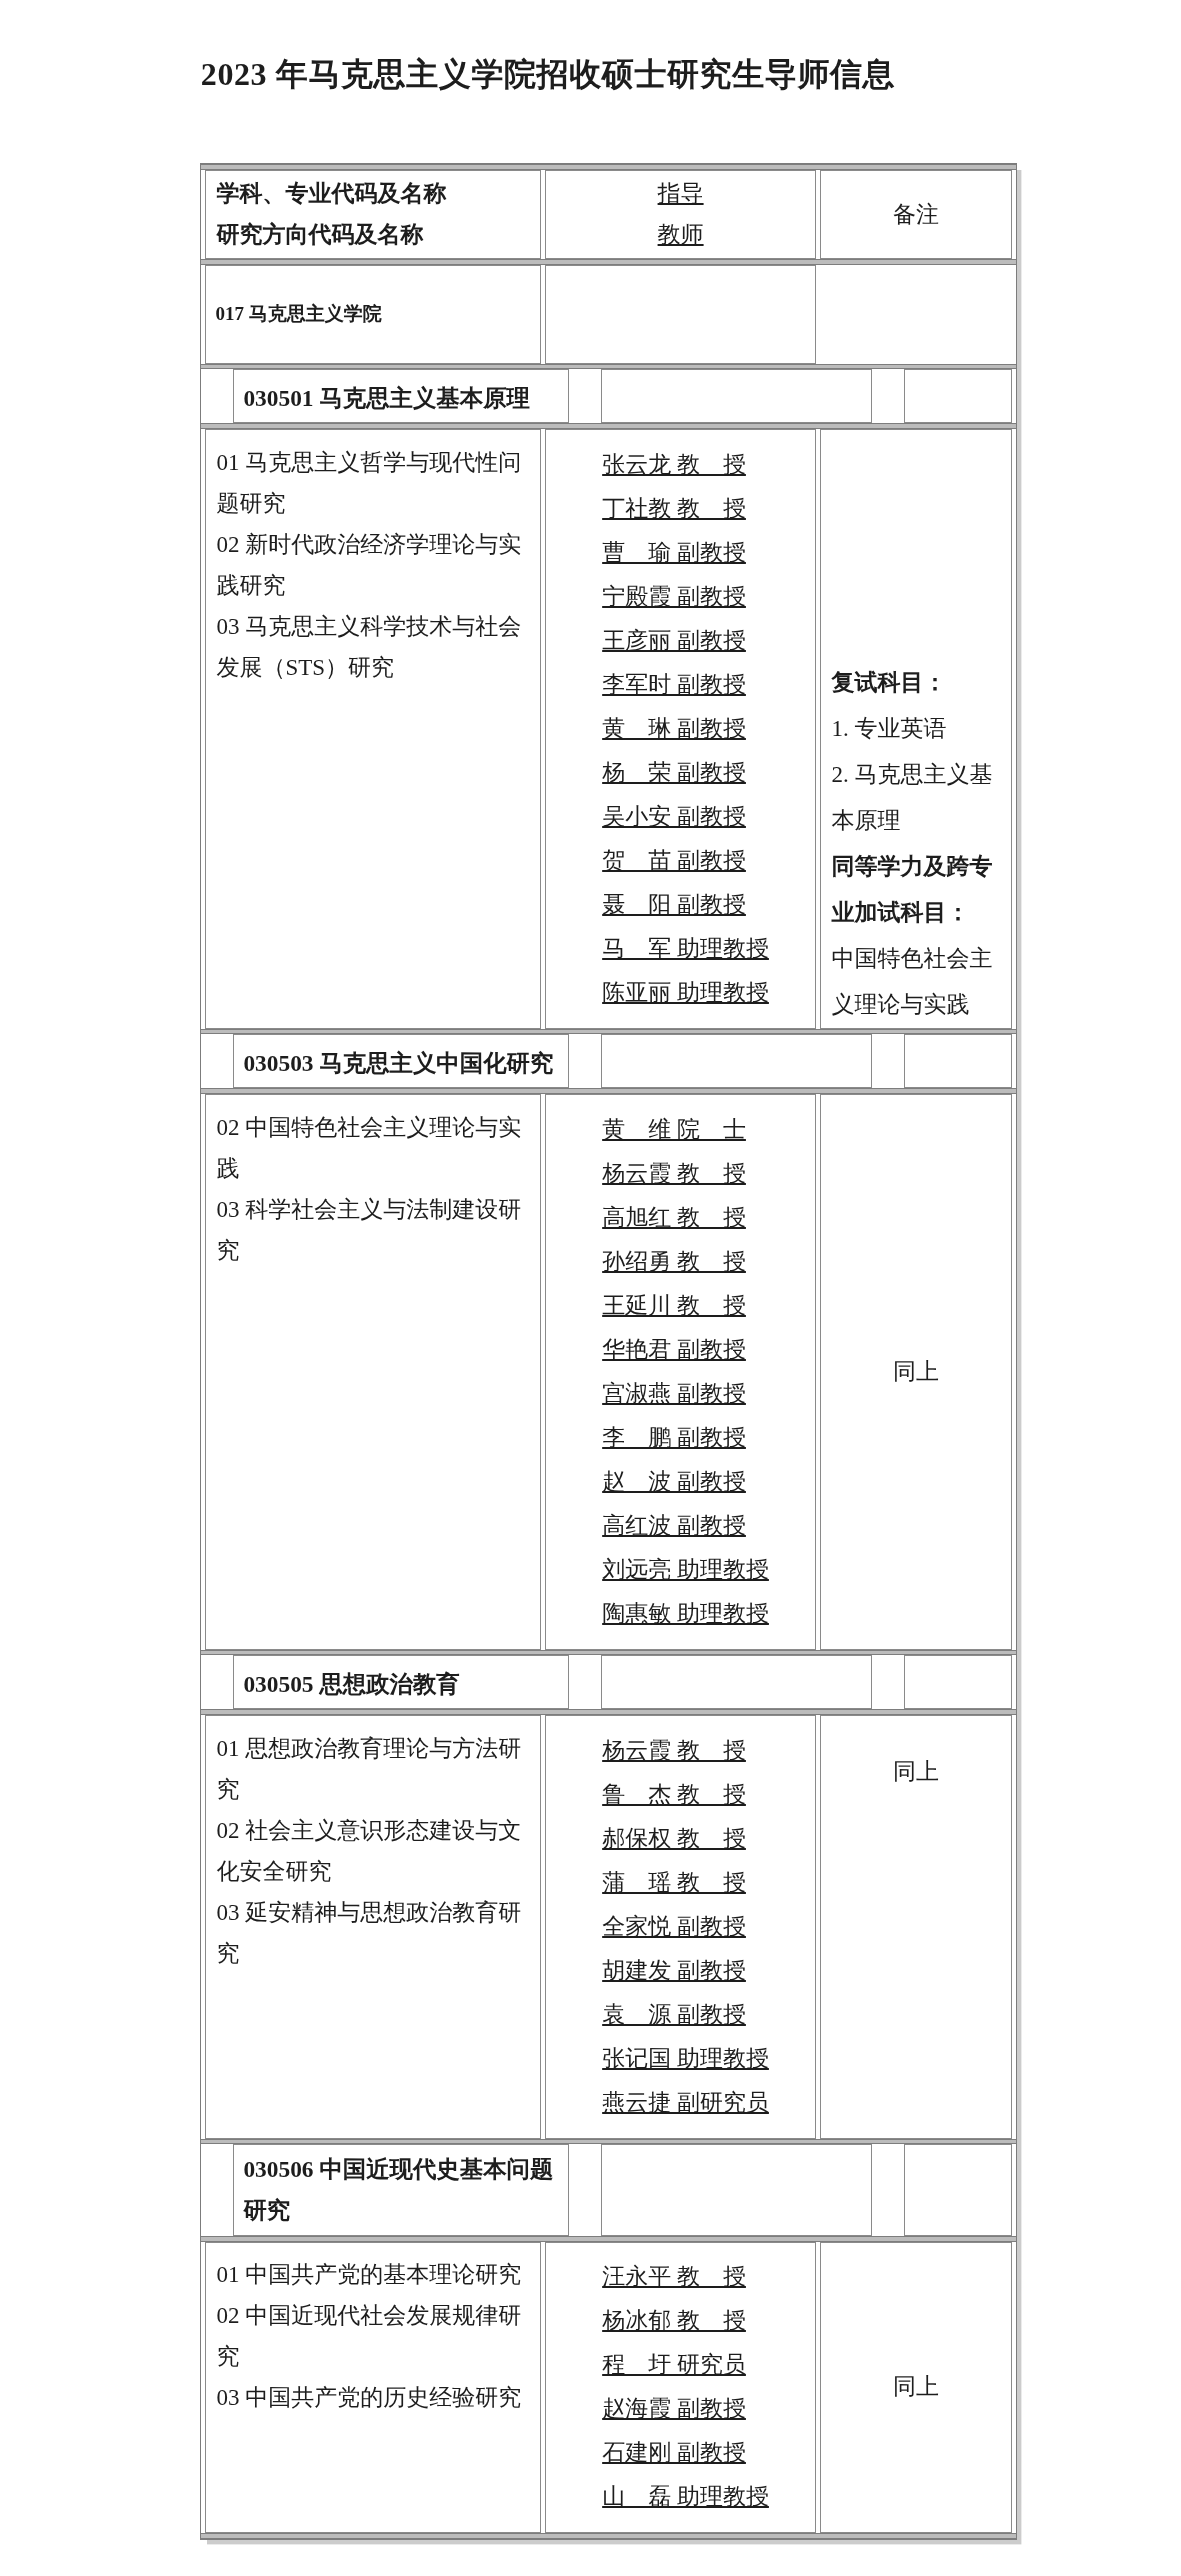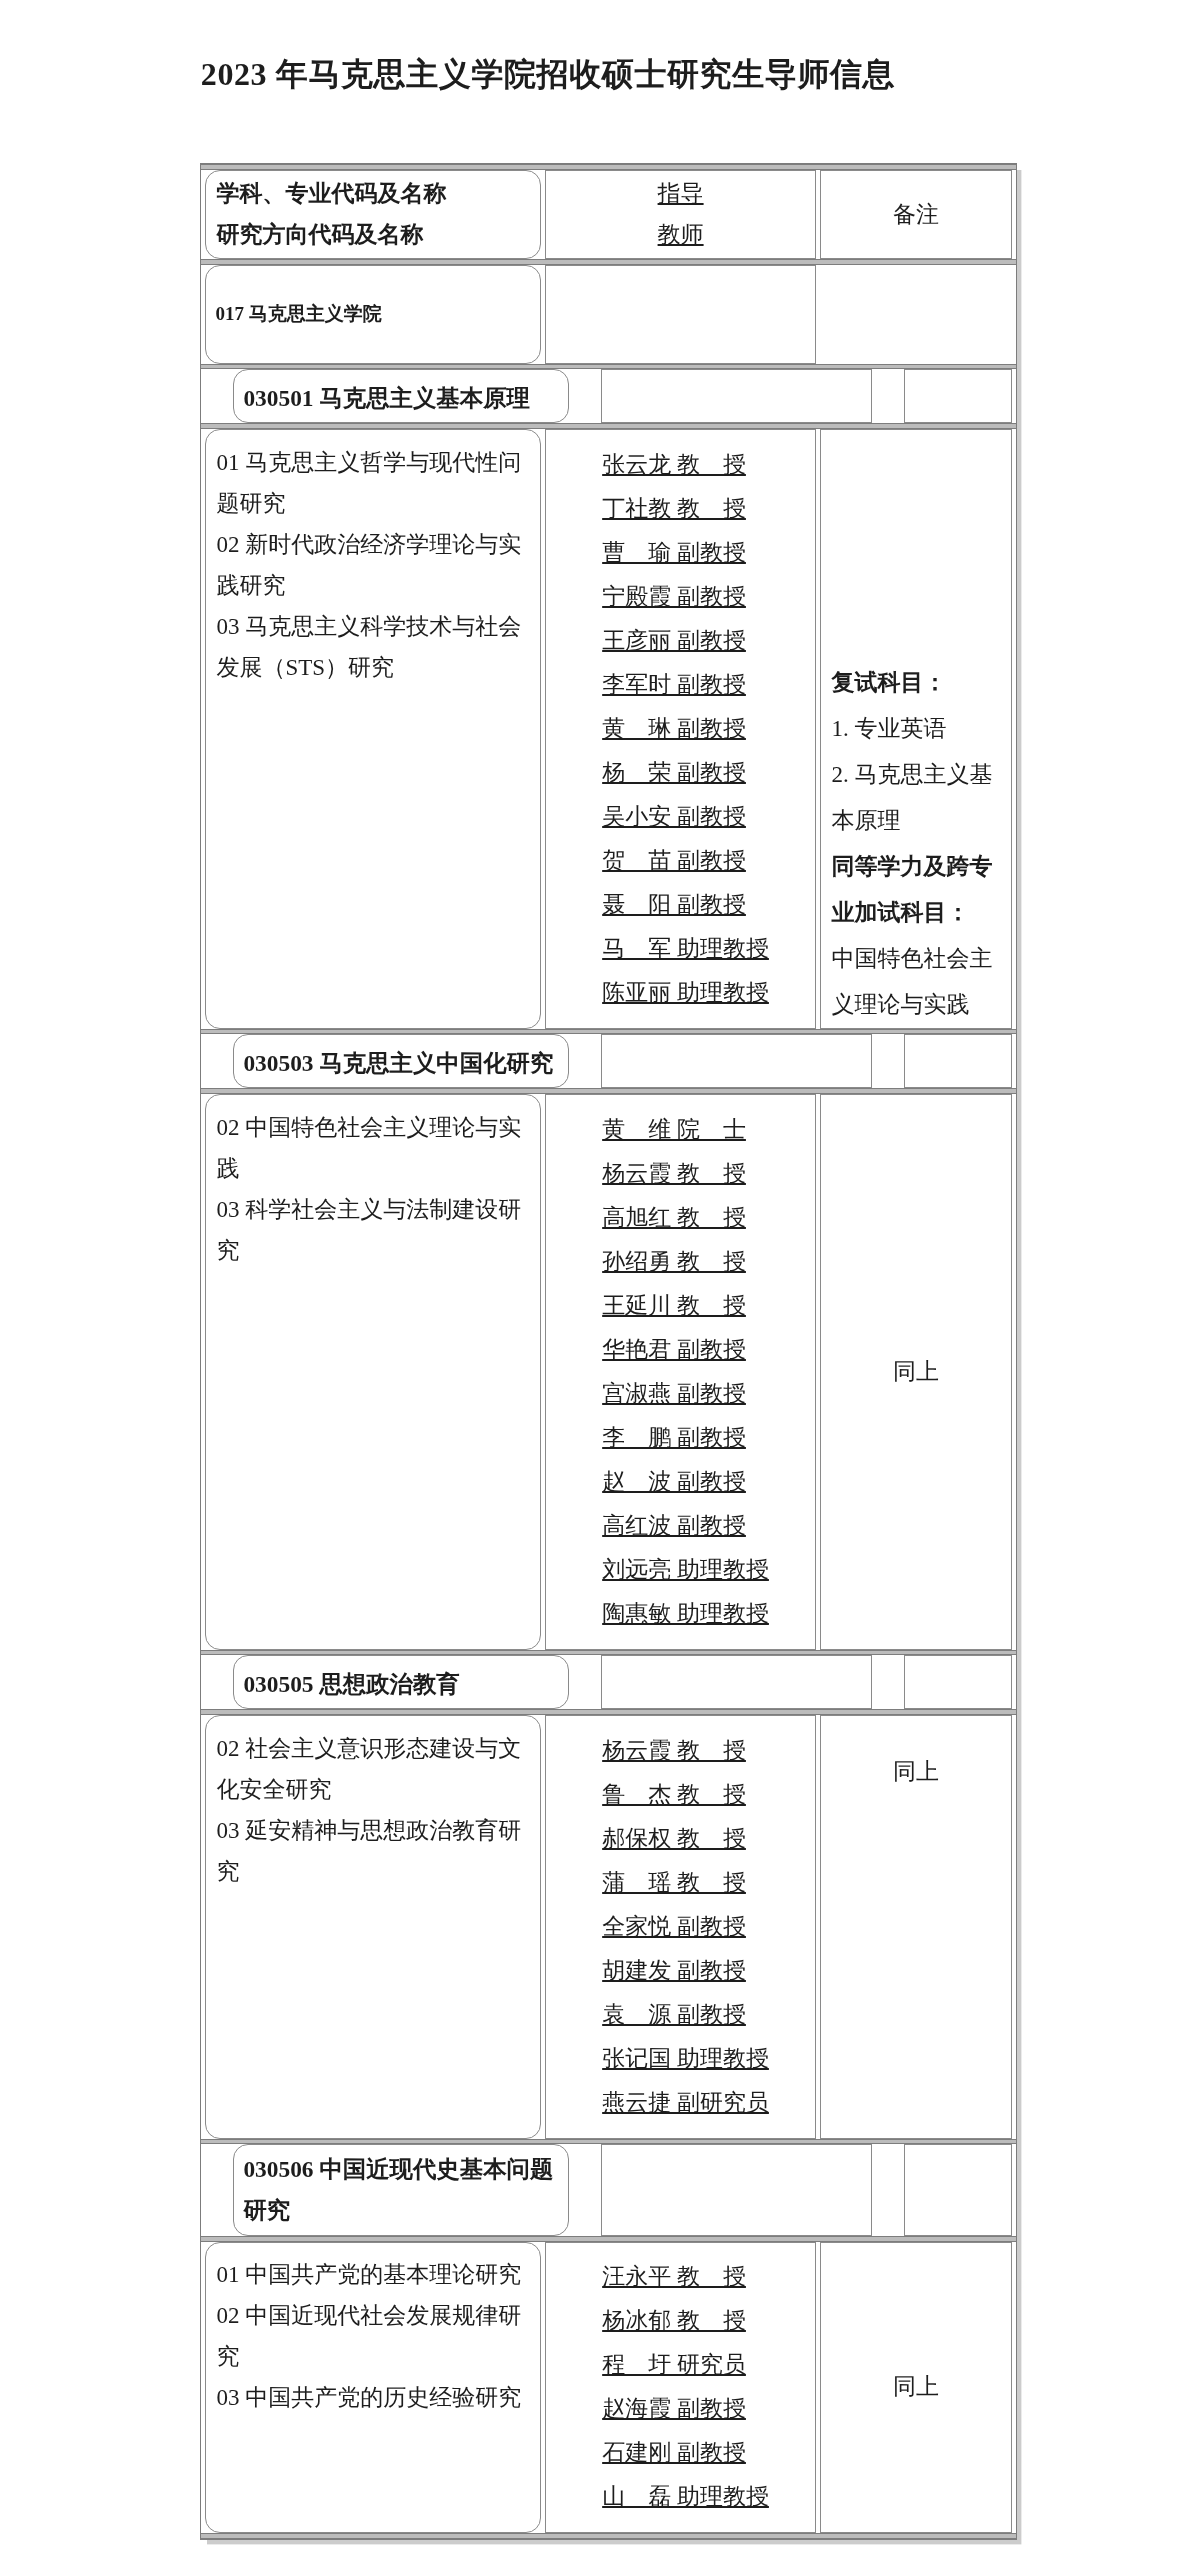"学科、专业代码及名称" .c1 { border-radius: 15px -> none }
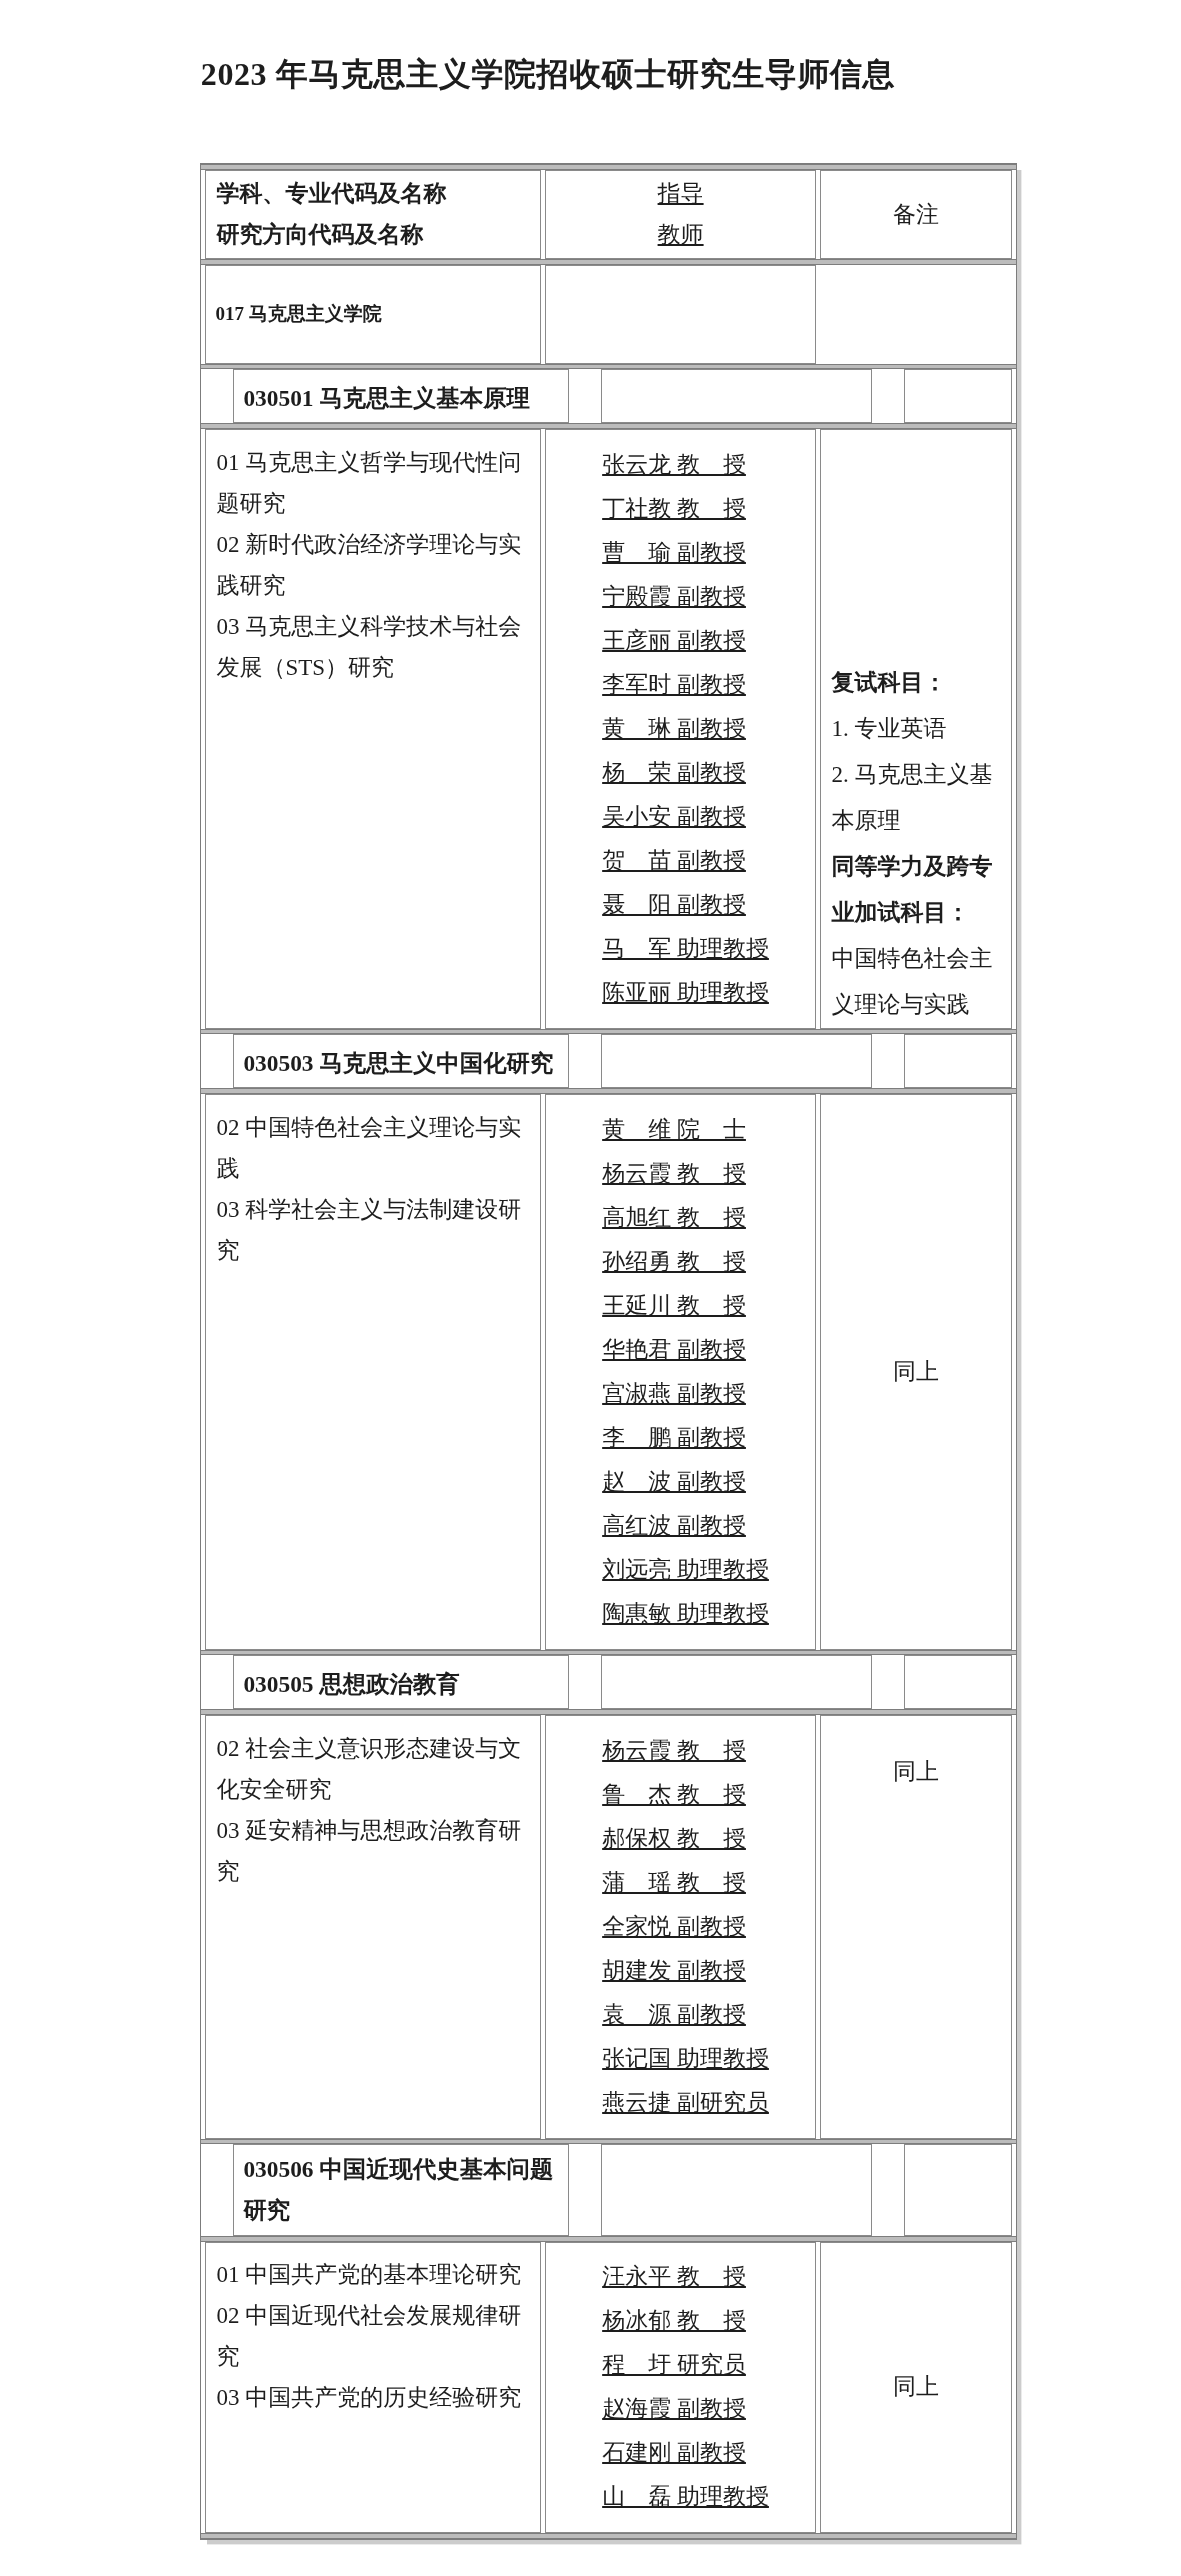"01 思想政治教育理论与方法研究" div { html: none -> <div>01 思想政治教育理论与方法研究</div> }
